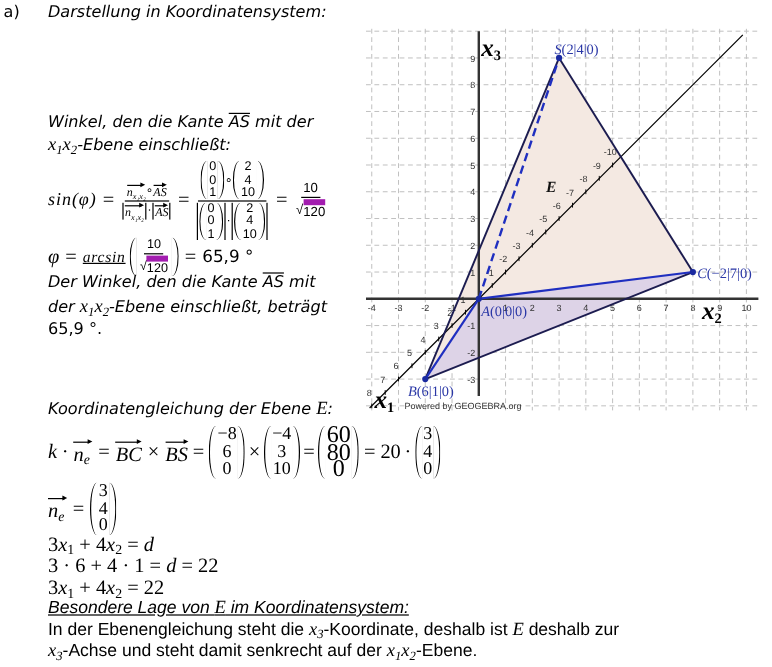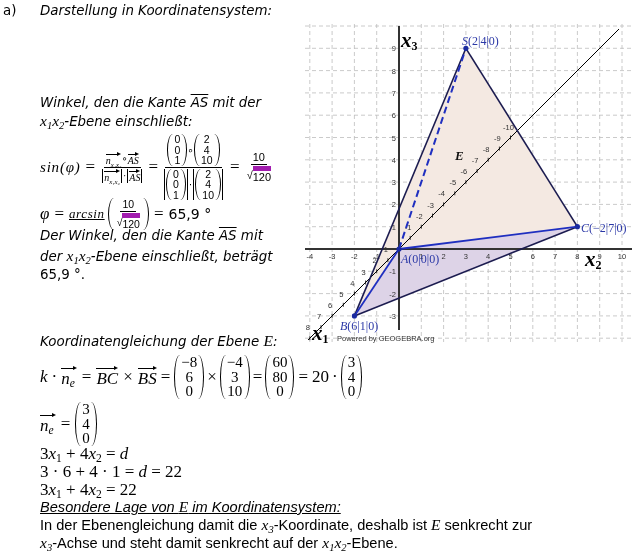"60" span.vec { font-size: 15px -> 20px }
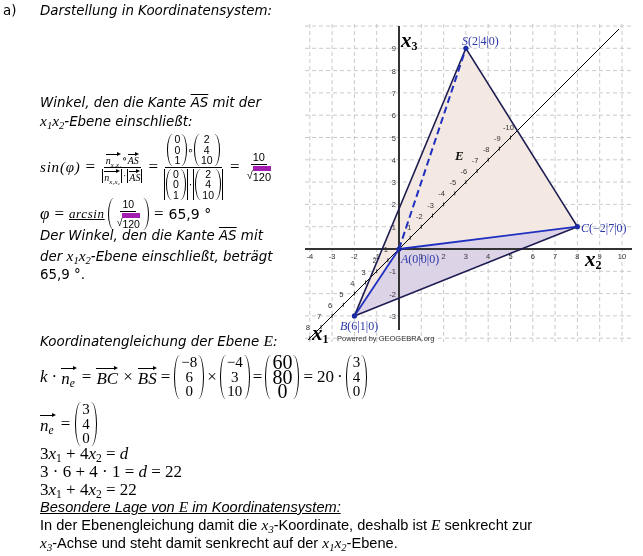"In der Ebenengleichung damit die" span { text: damit -> steht }
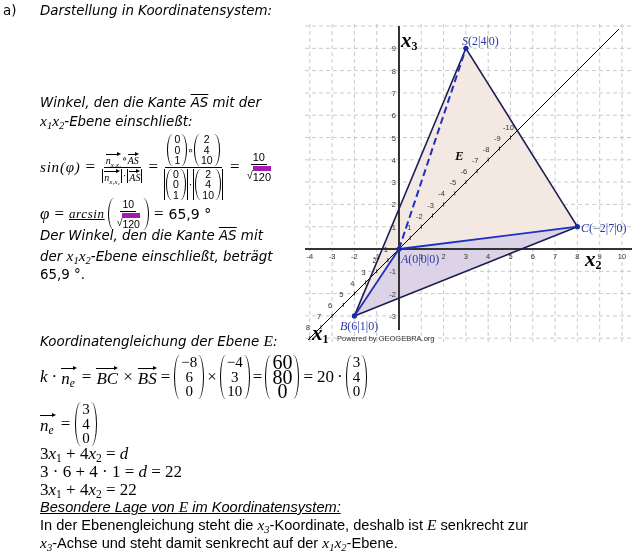"senkrecht zur" span { text: senkrecht -> deshalb }
